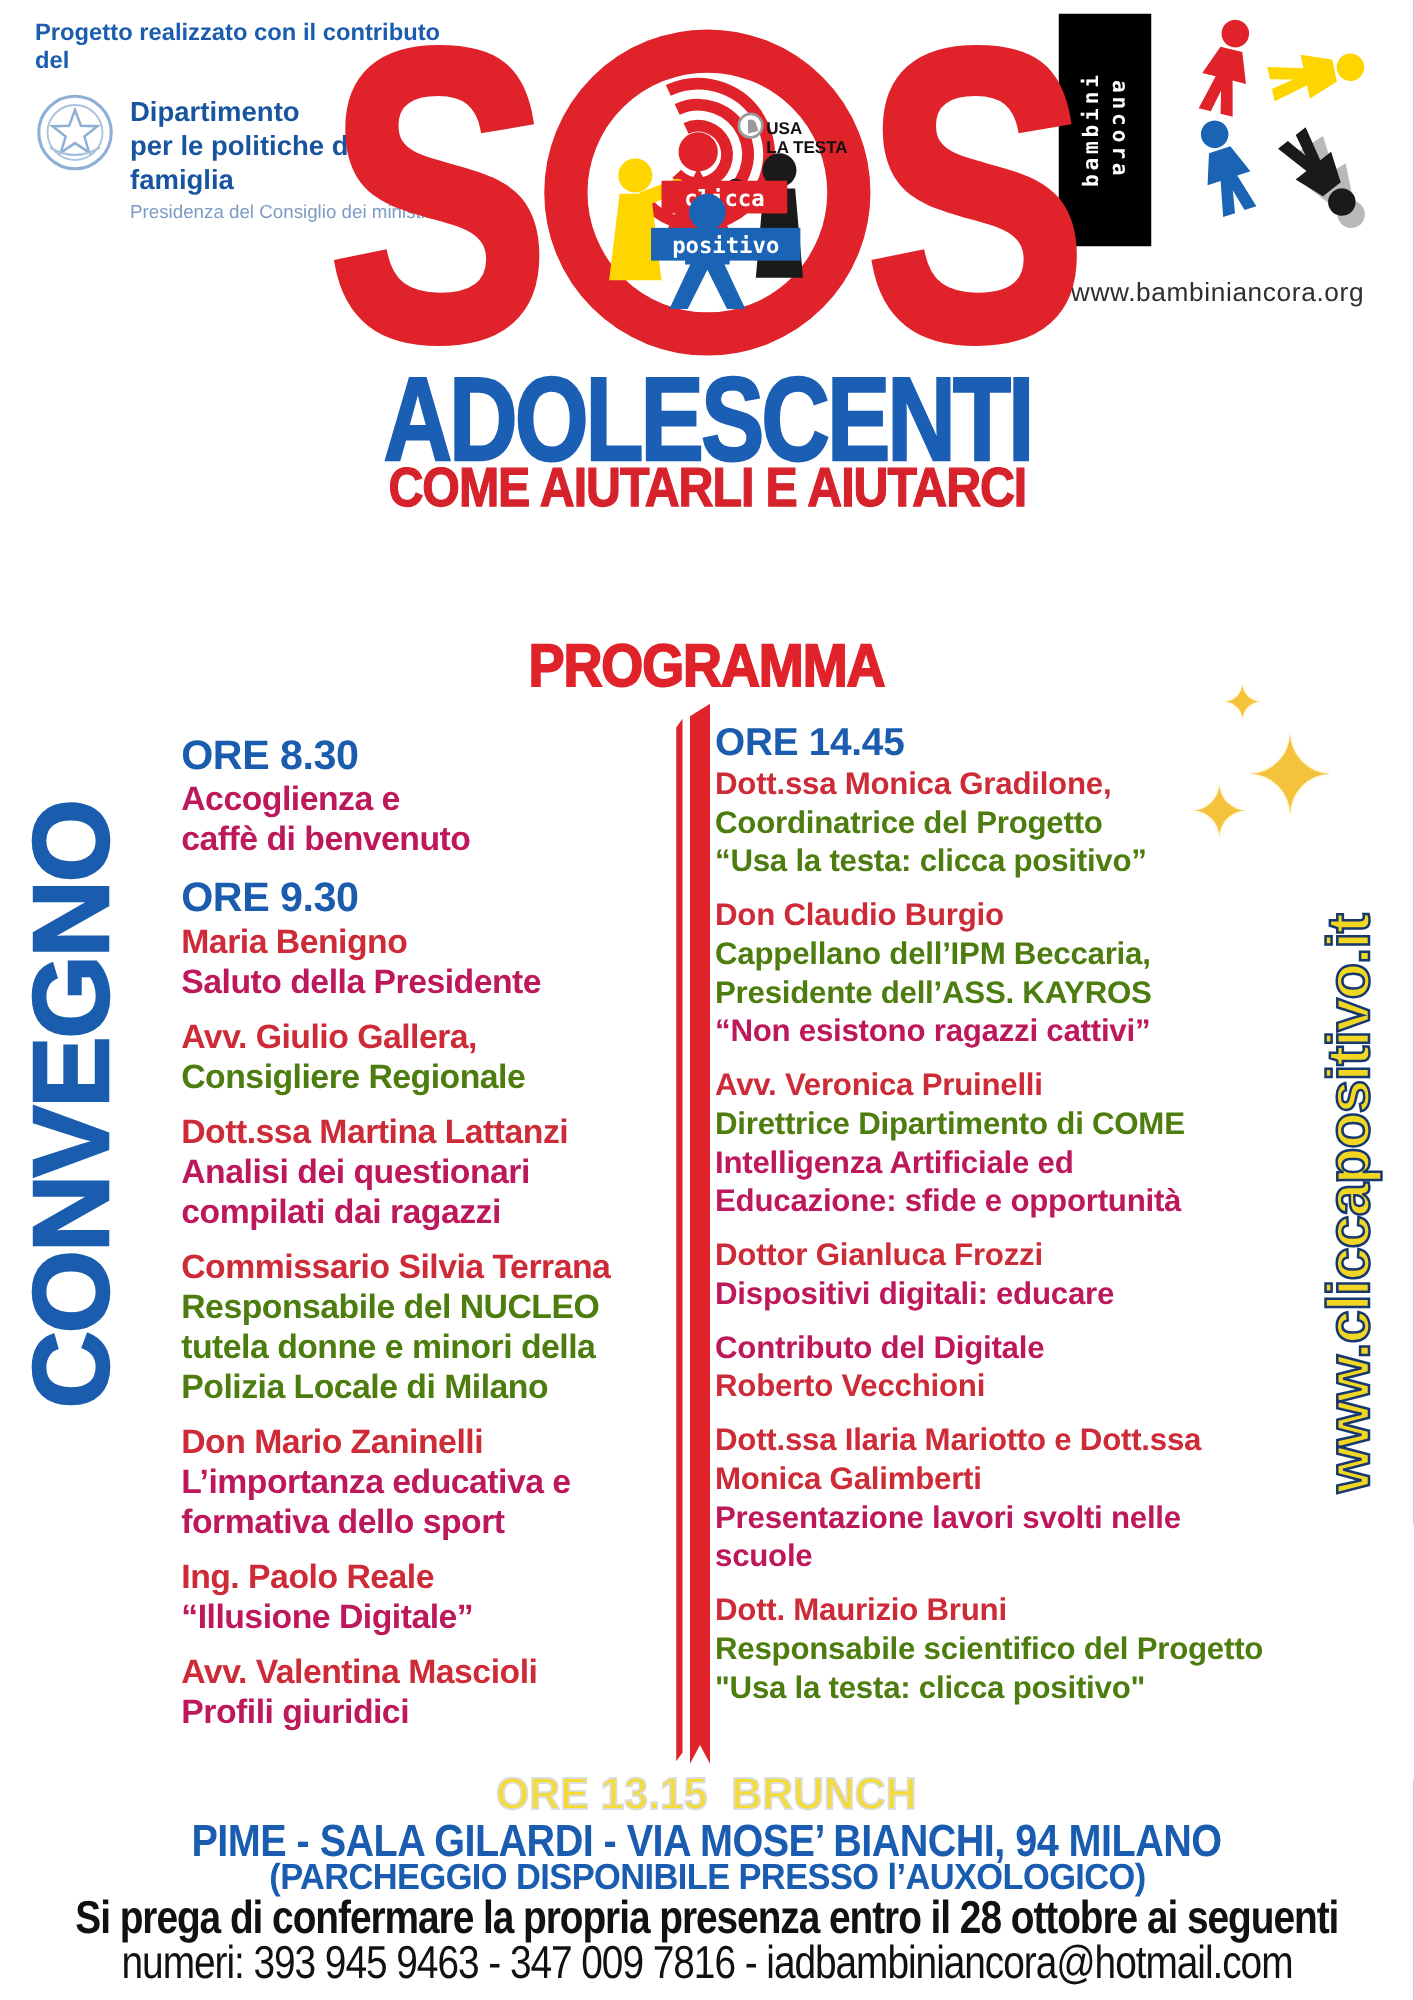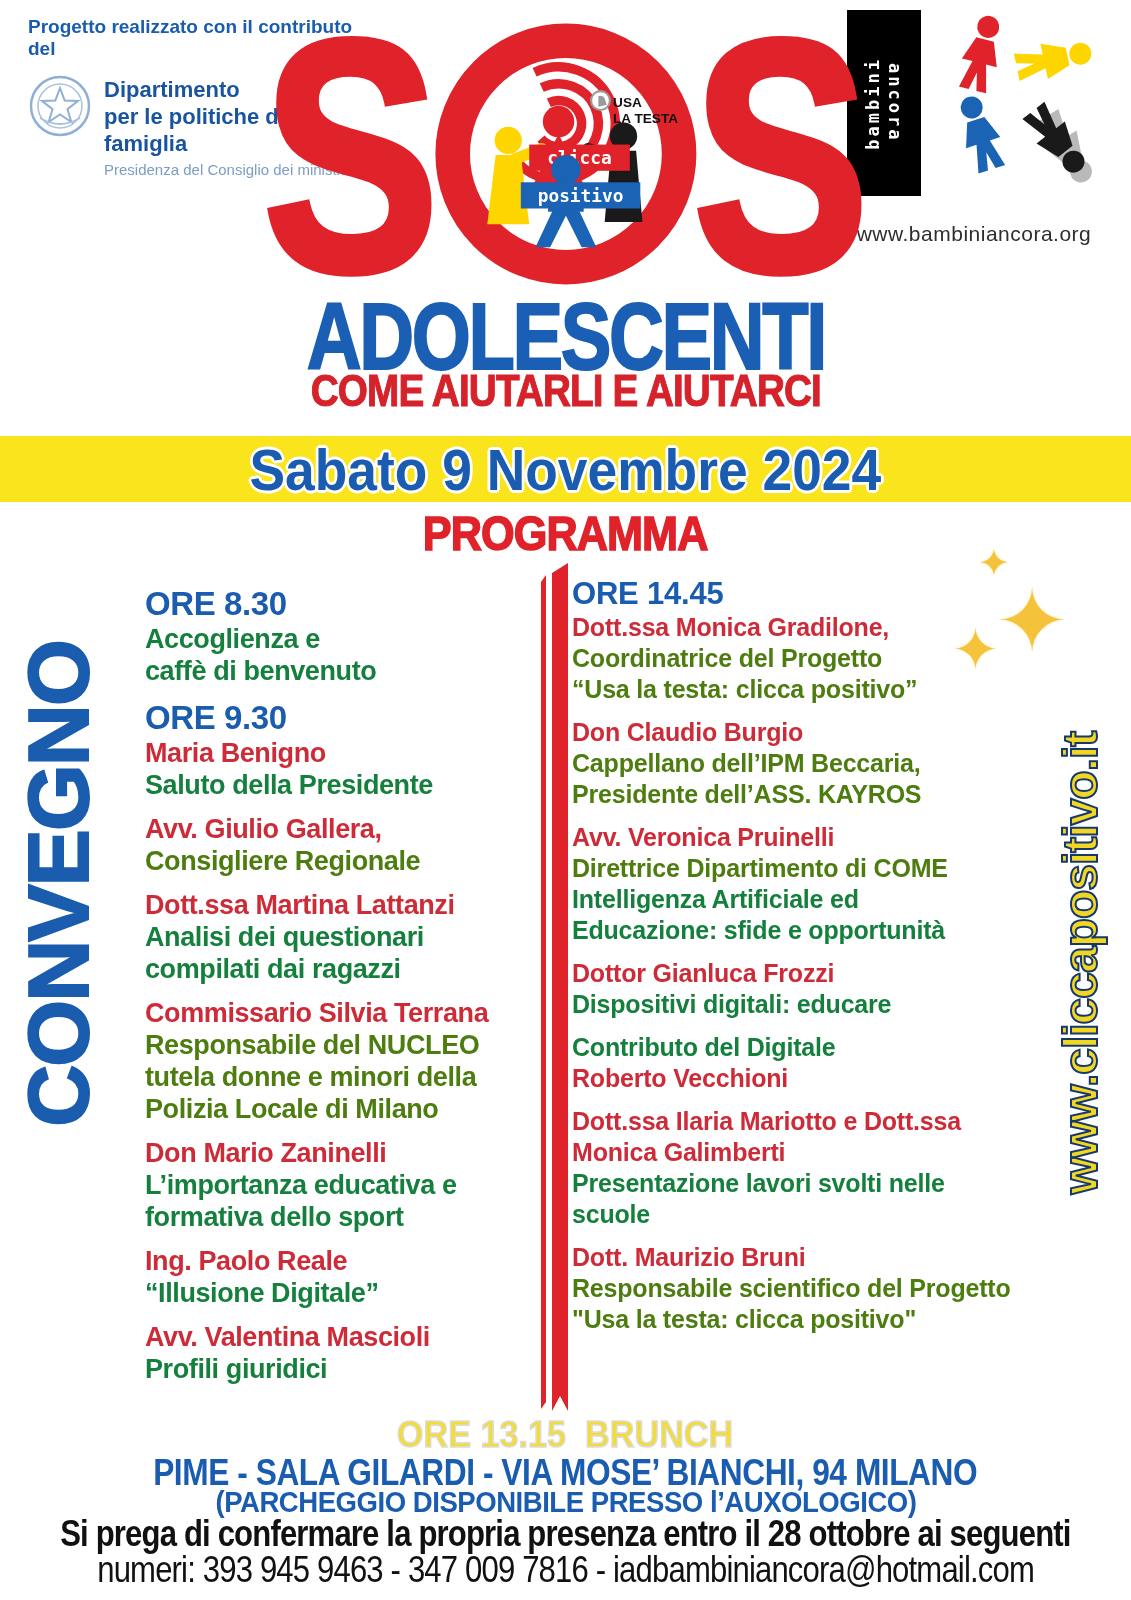"Sabato 9 Novembre 2024" div.date-banner { html: <div> <span>Sabato 9 Novembre 2024</span> </div> -> none }
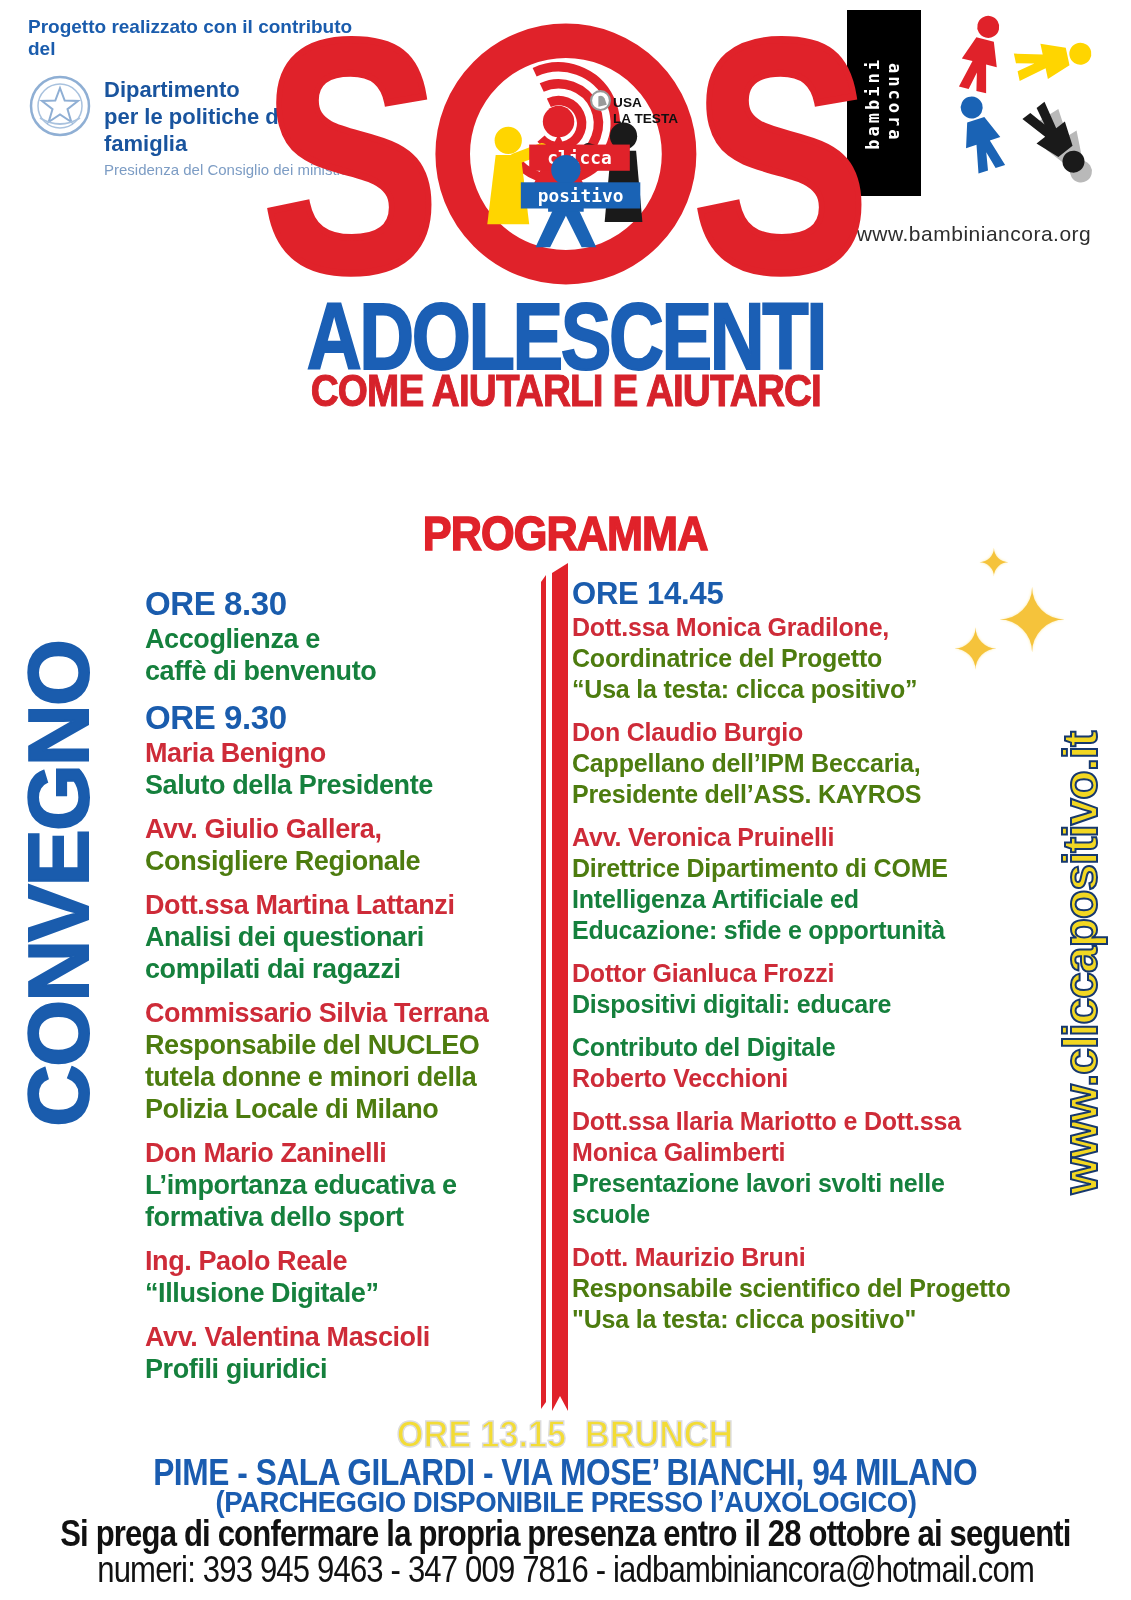"Accoglienza e" .pline.desc { color: #15803d -> #be185d }
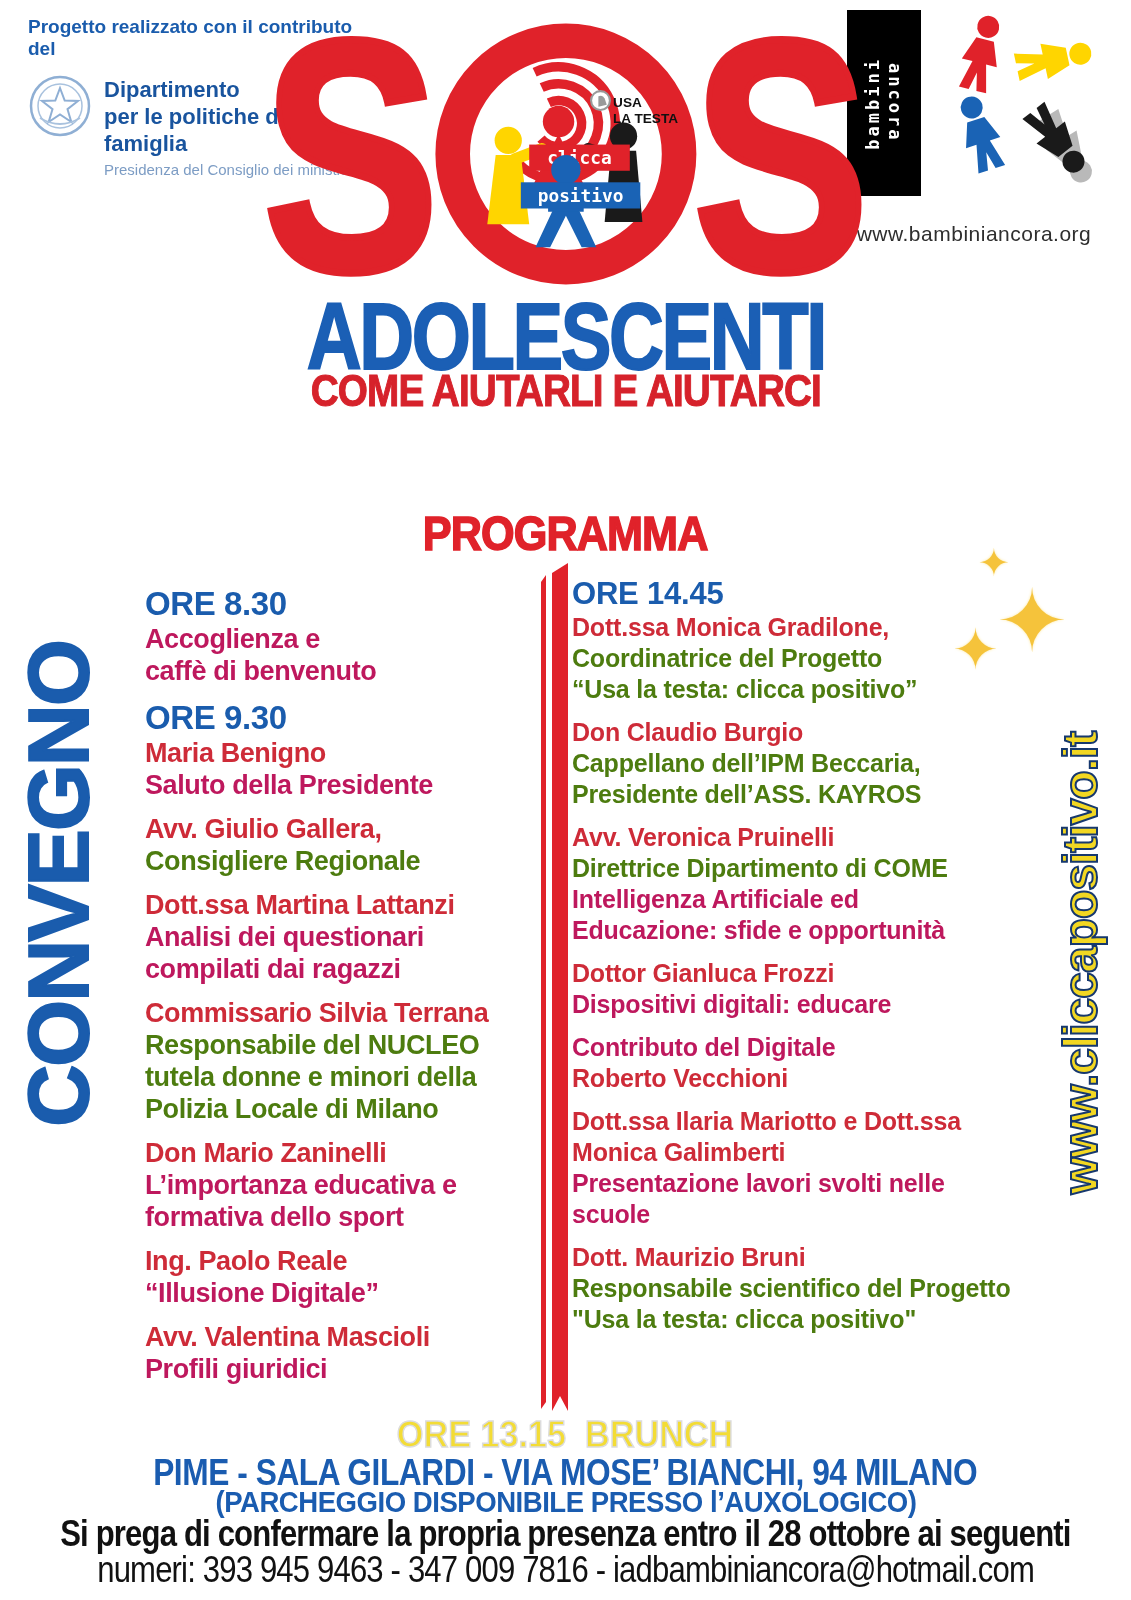"“Non esistono ragazzi cattivi”" div.pline { html: none -> <div>“Non esistono ragazzi cattivi”</div> }
